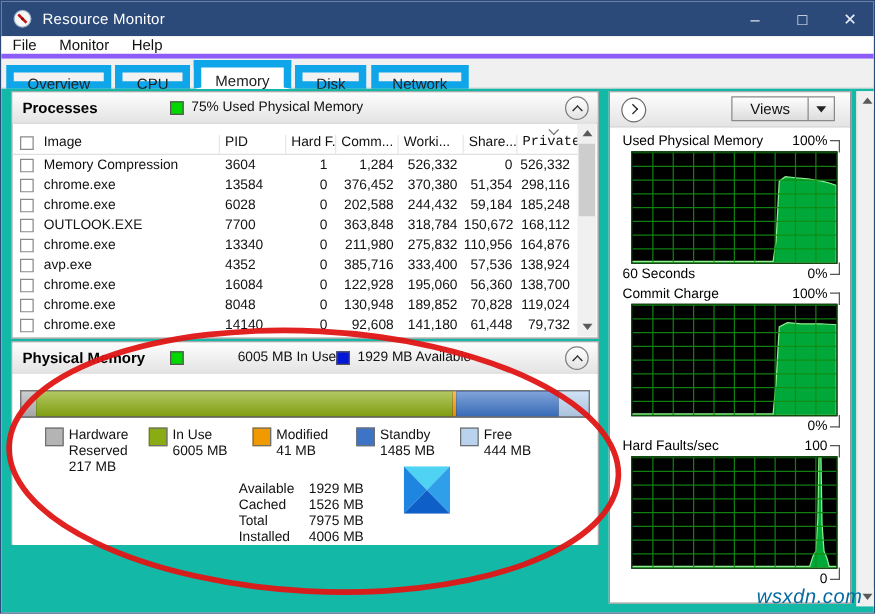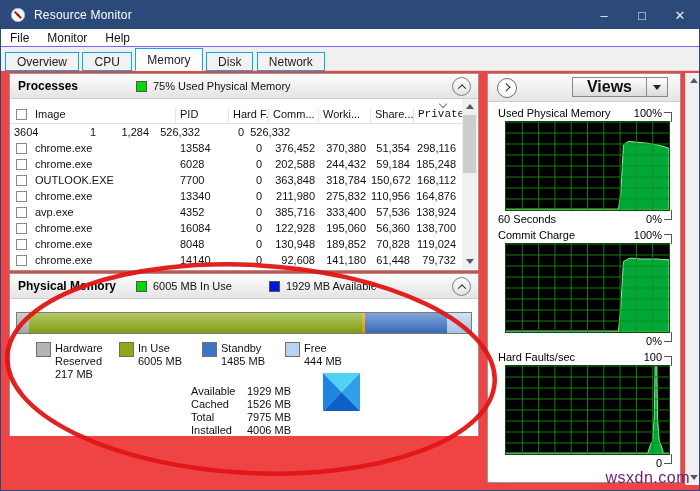"File" .menubar { border-bottom: 1px solid #8b5cf6 -> 4px solid #8b5cf6 }
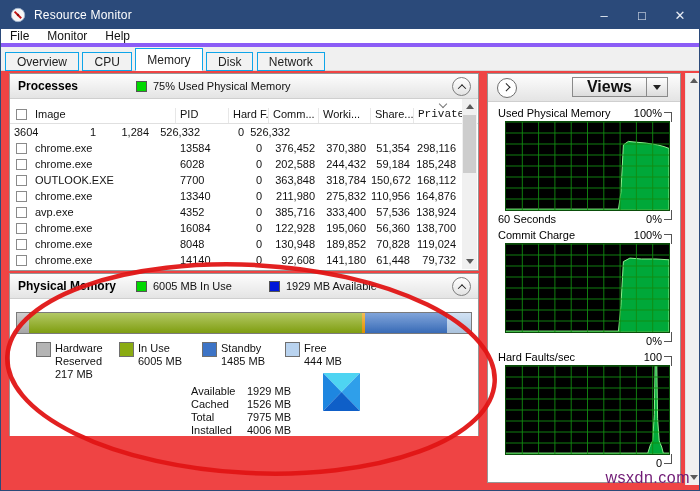"Overview" .tab { border: 1px solid #0ea5e9 -> 6px solid #0ea5e9 }
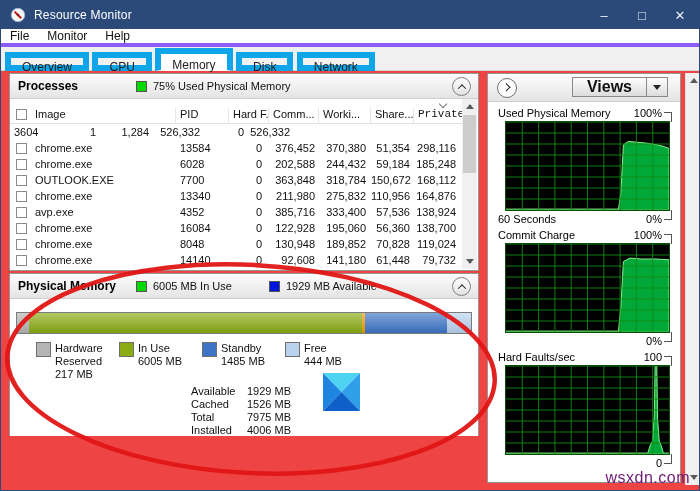"Processes" .main { background: #ef4444 -> #14b8a6 }
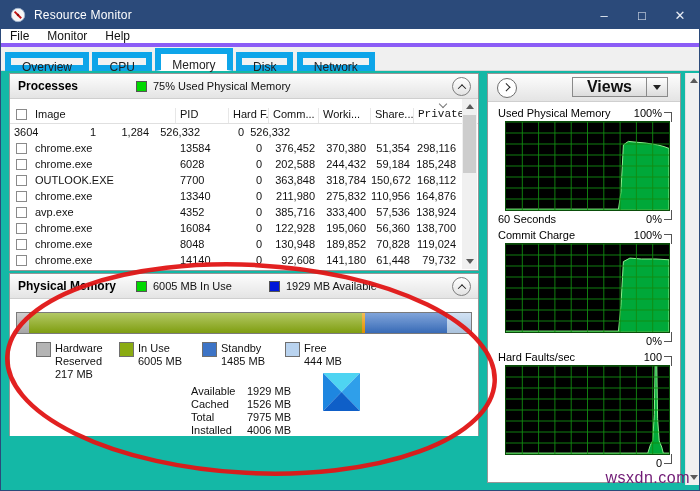"Views" .views-main { font-size: 16px -> 12px; font-weight: bold -> none }
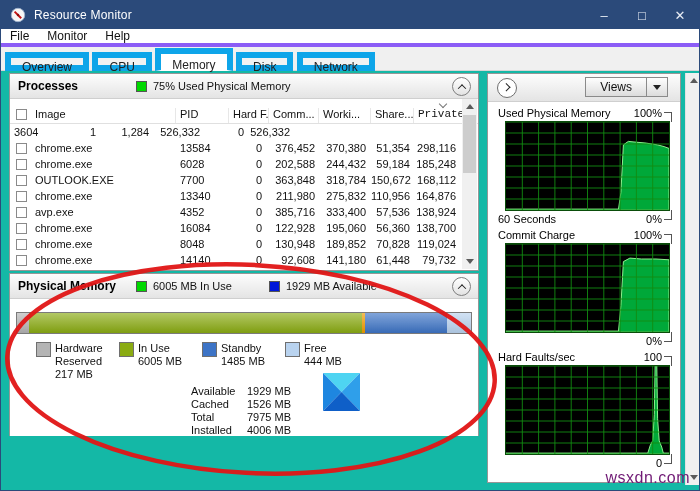"Memory Compression" div.td { html: none -> <div> <span></span> <span>Memory Compression</span> </div> }
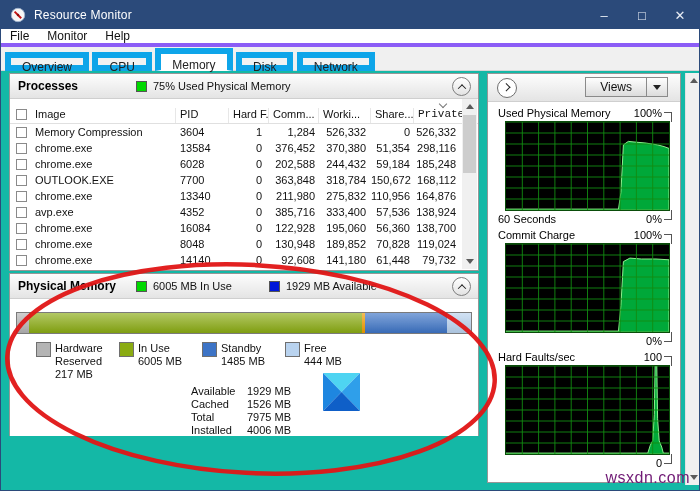"6005 MB In Use" span.hdr-status { text-align: none -> right }
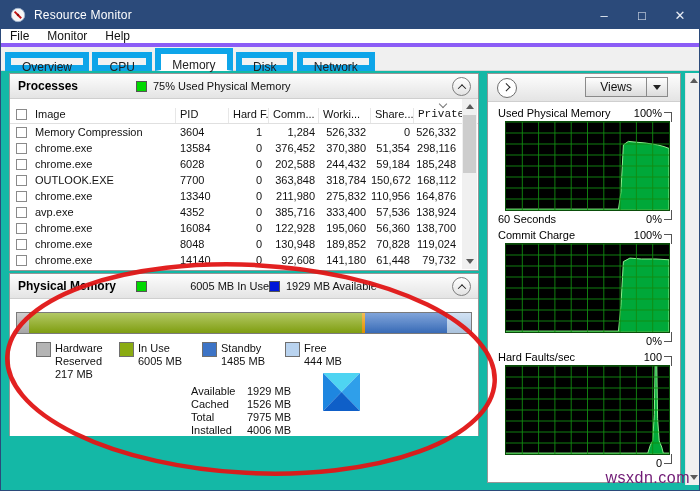"Modified" div.legend-item { html: none -> <div> <span></span> <span>Modified<br>41 MB</span> </div> }
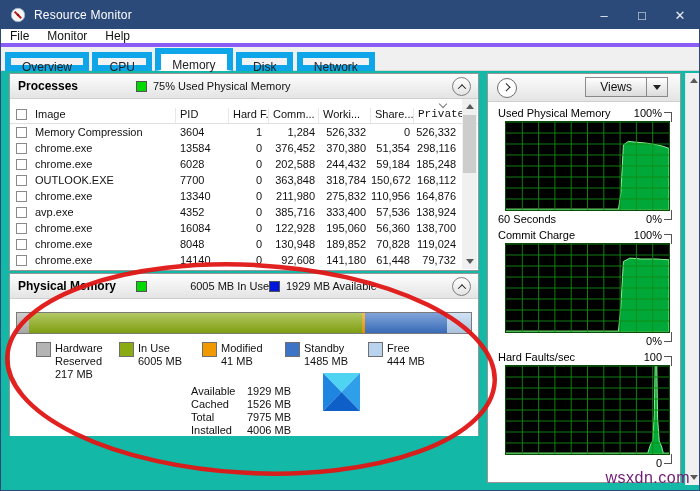"wsxdn.com" .watermark { color: #701a75 -> #0369a1; font-style: none -> italic }
